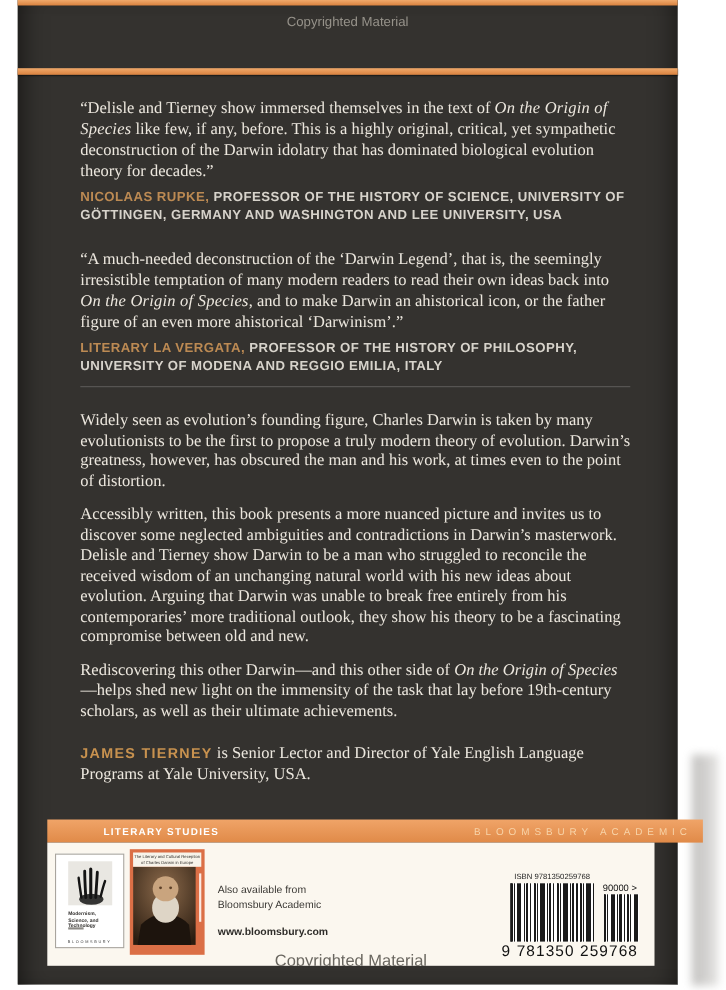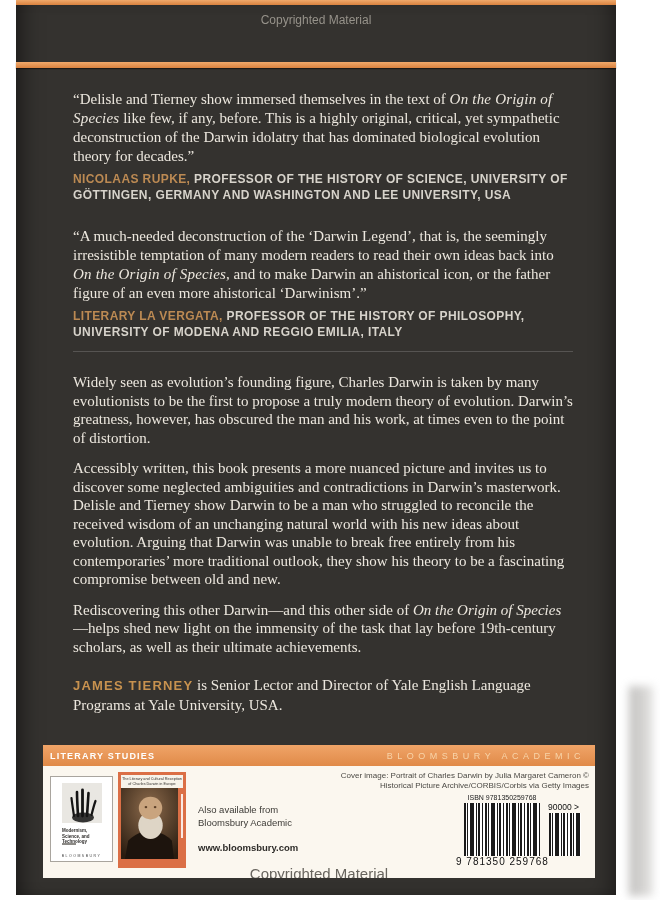"LITERARY STUDIES" .footer-bar { padding-left: none -> 44px }
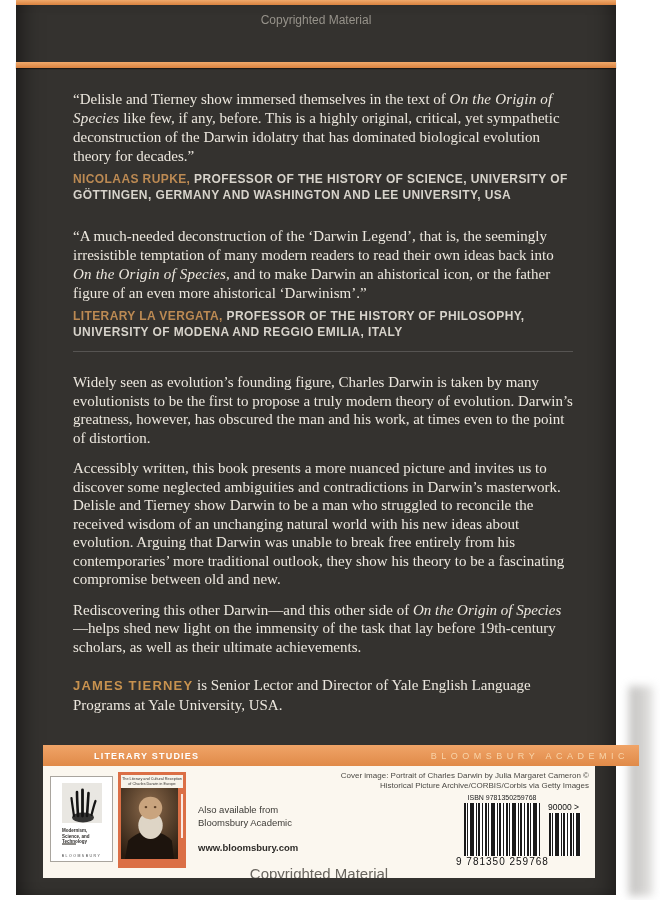"Cover image: Portrait of Charles" div.credit { html: <div> <div>Cover image: Portrait of Charles Darwin by Julia Margaret Cameron ©</div> <div>Historical Picture Archive/CORBIS/Corbis via Getty Images</div> </div> -> none }
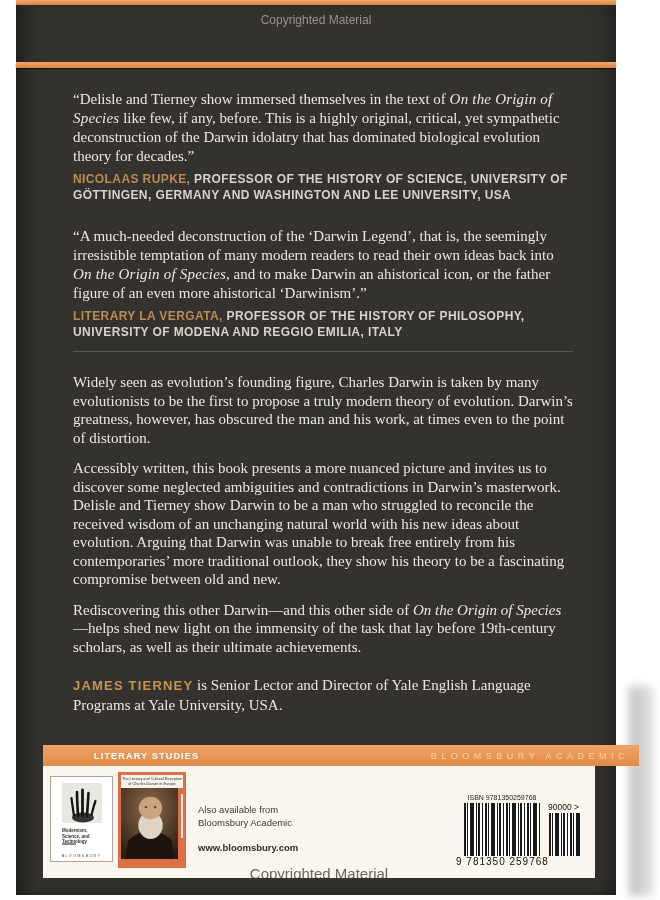"9 781350 259768" .barcode-digits { font-size: 10px -> 14px }
